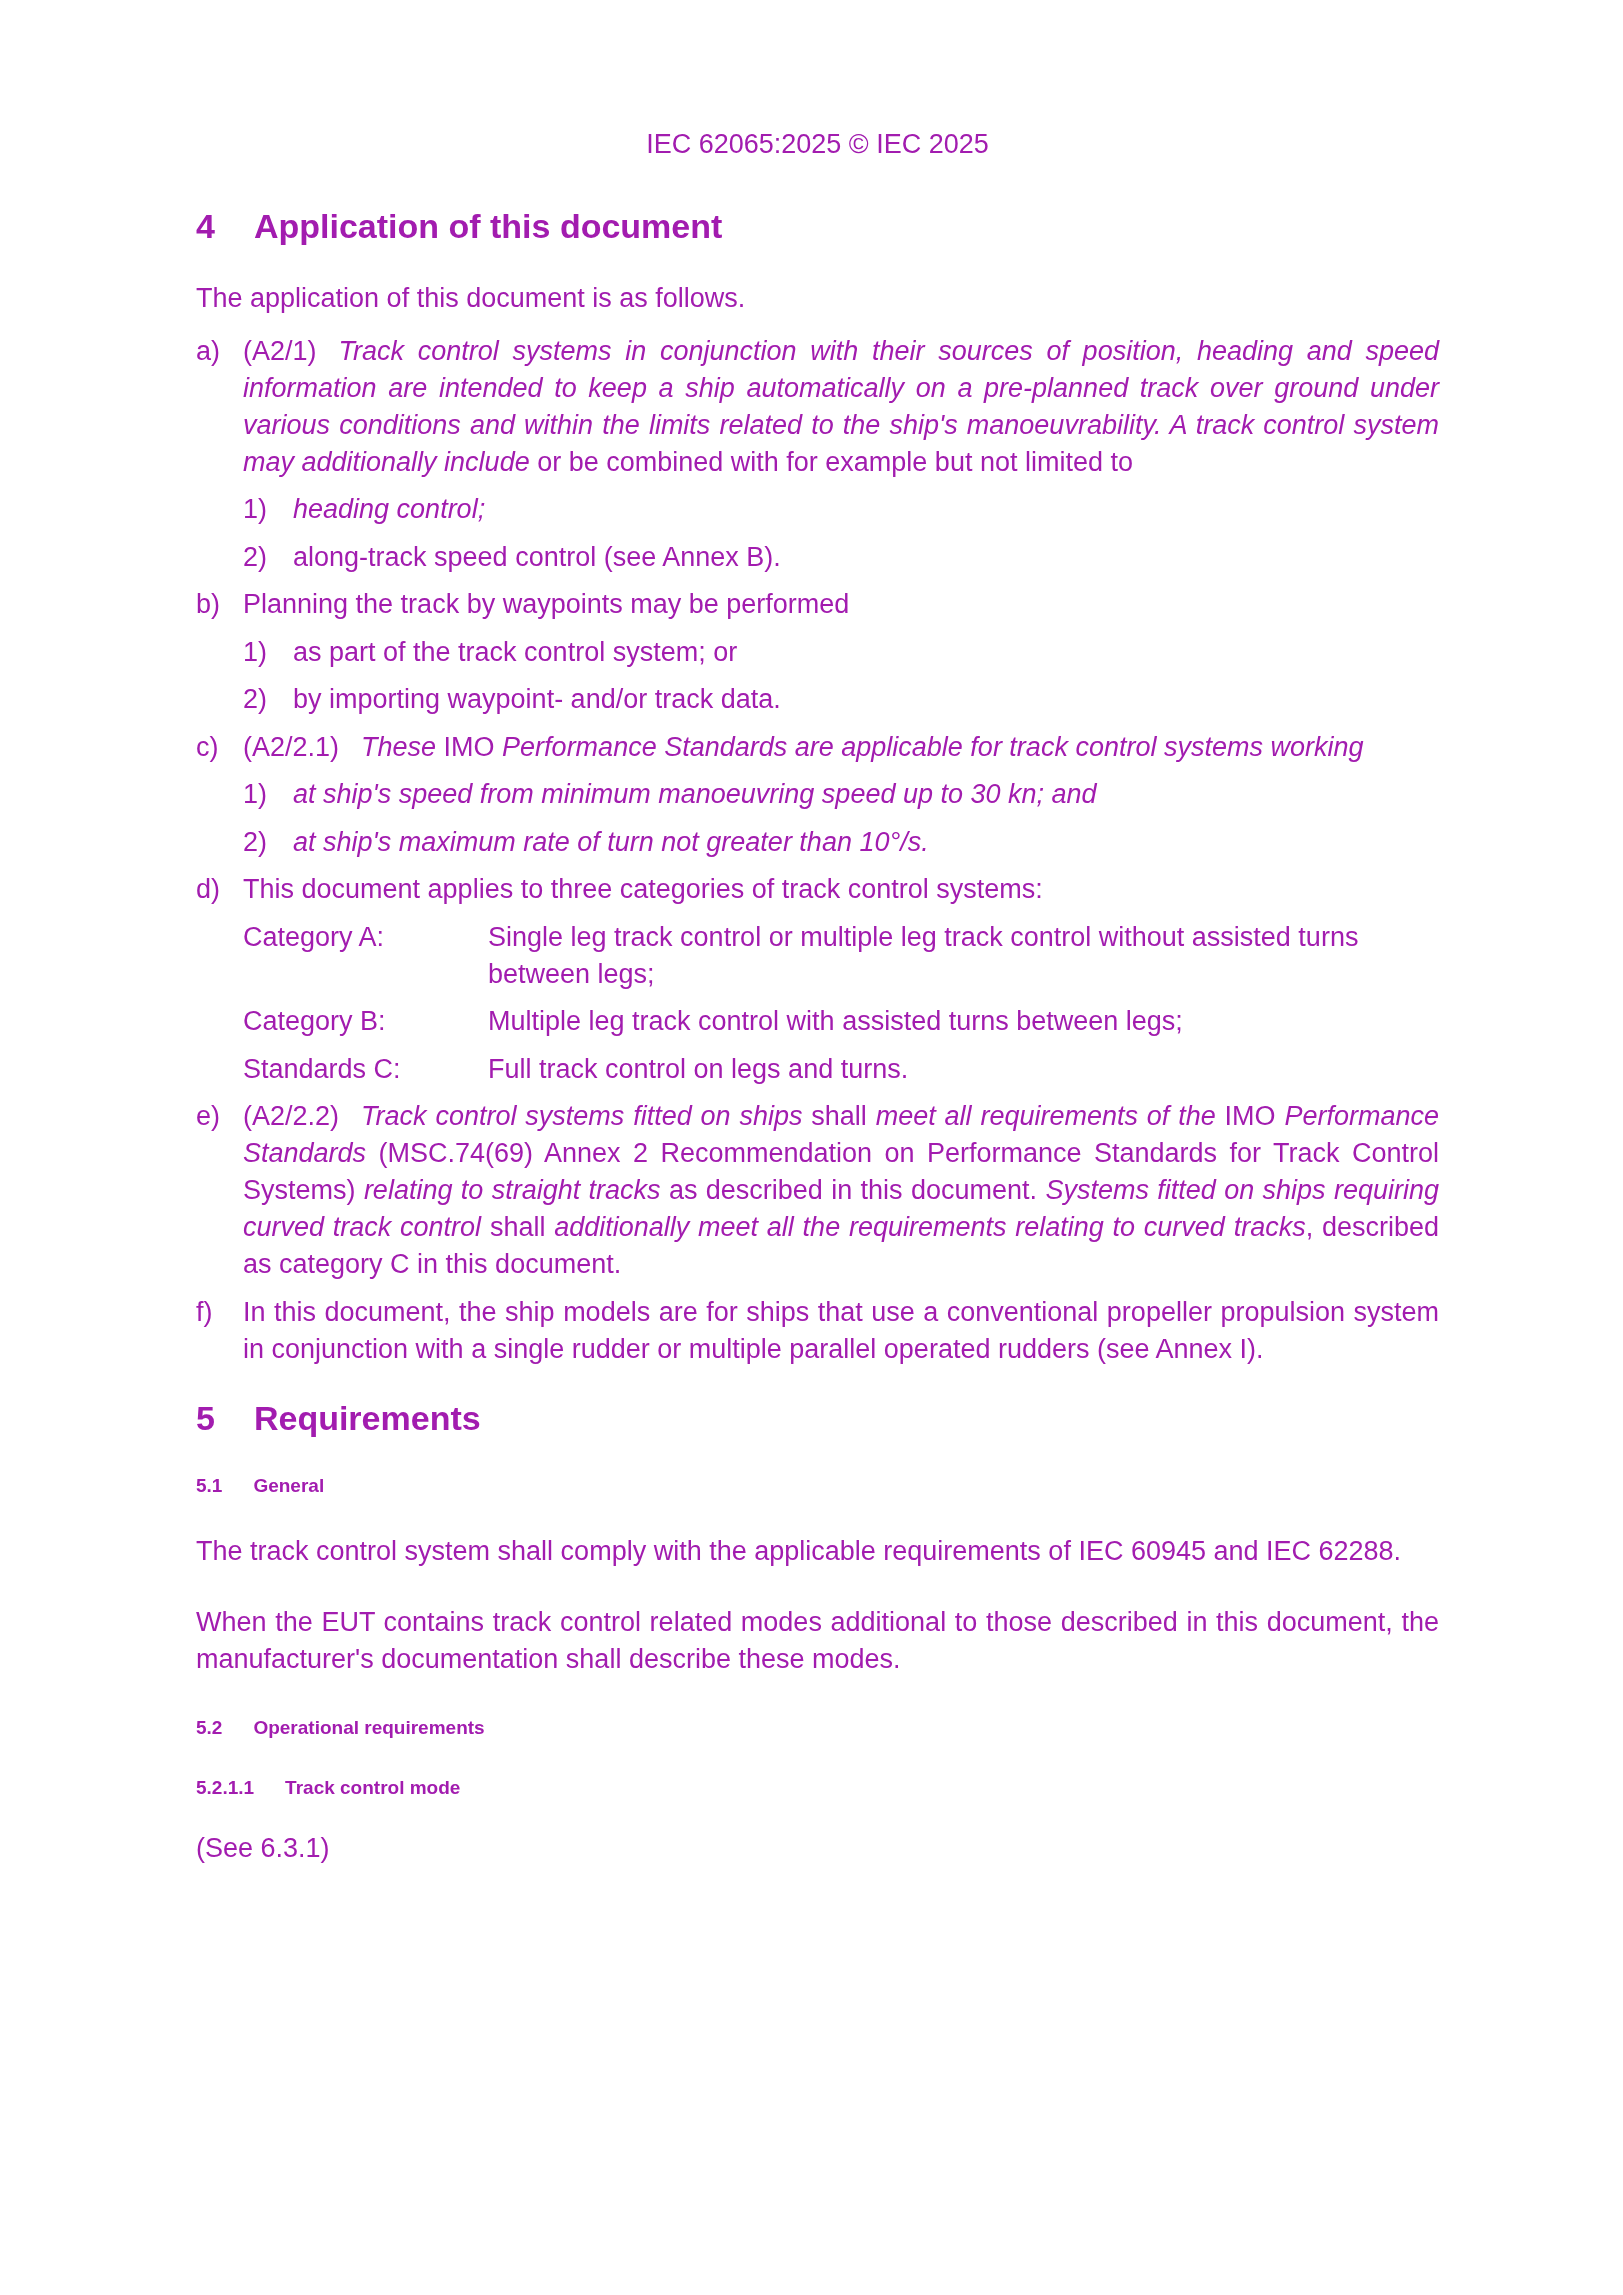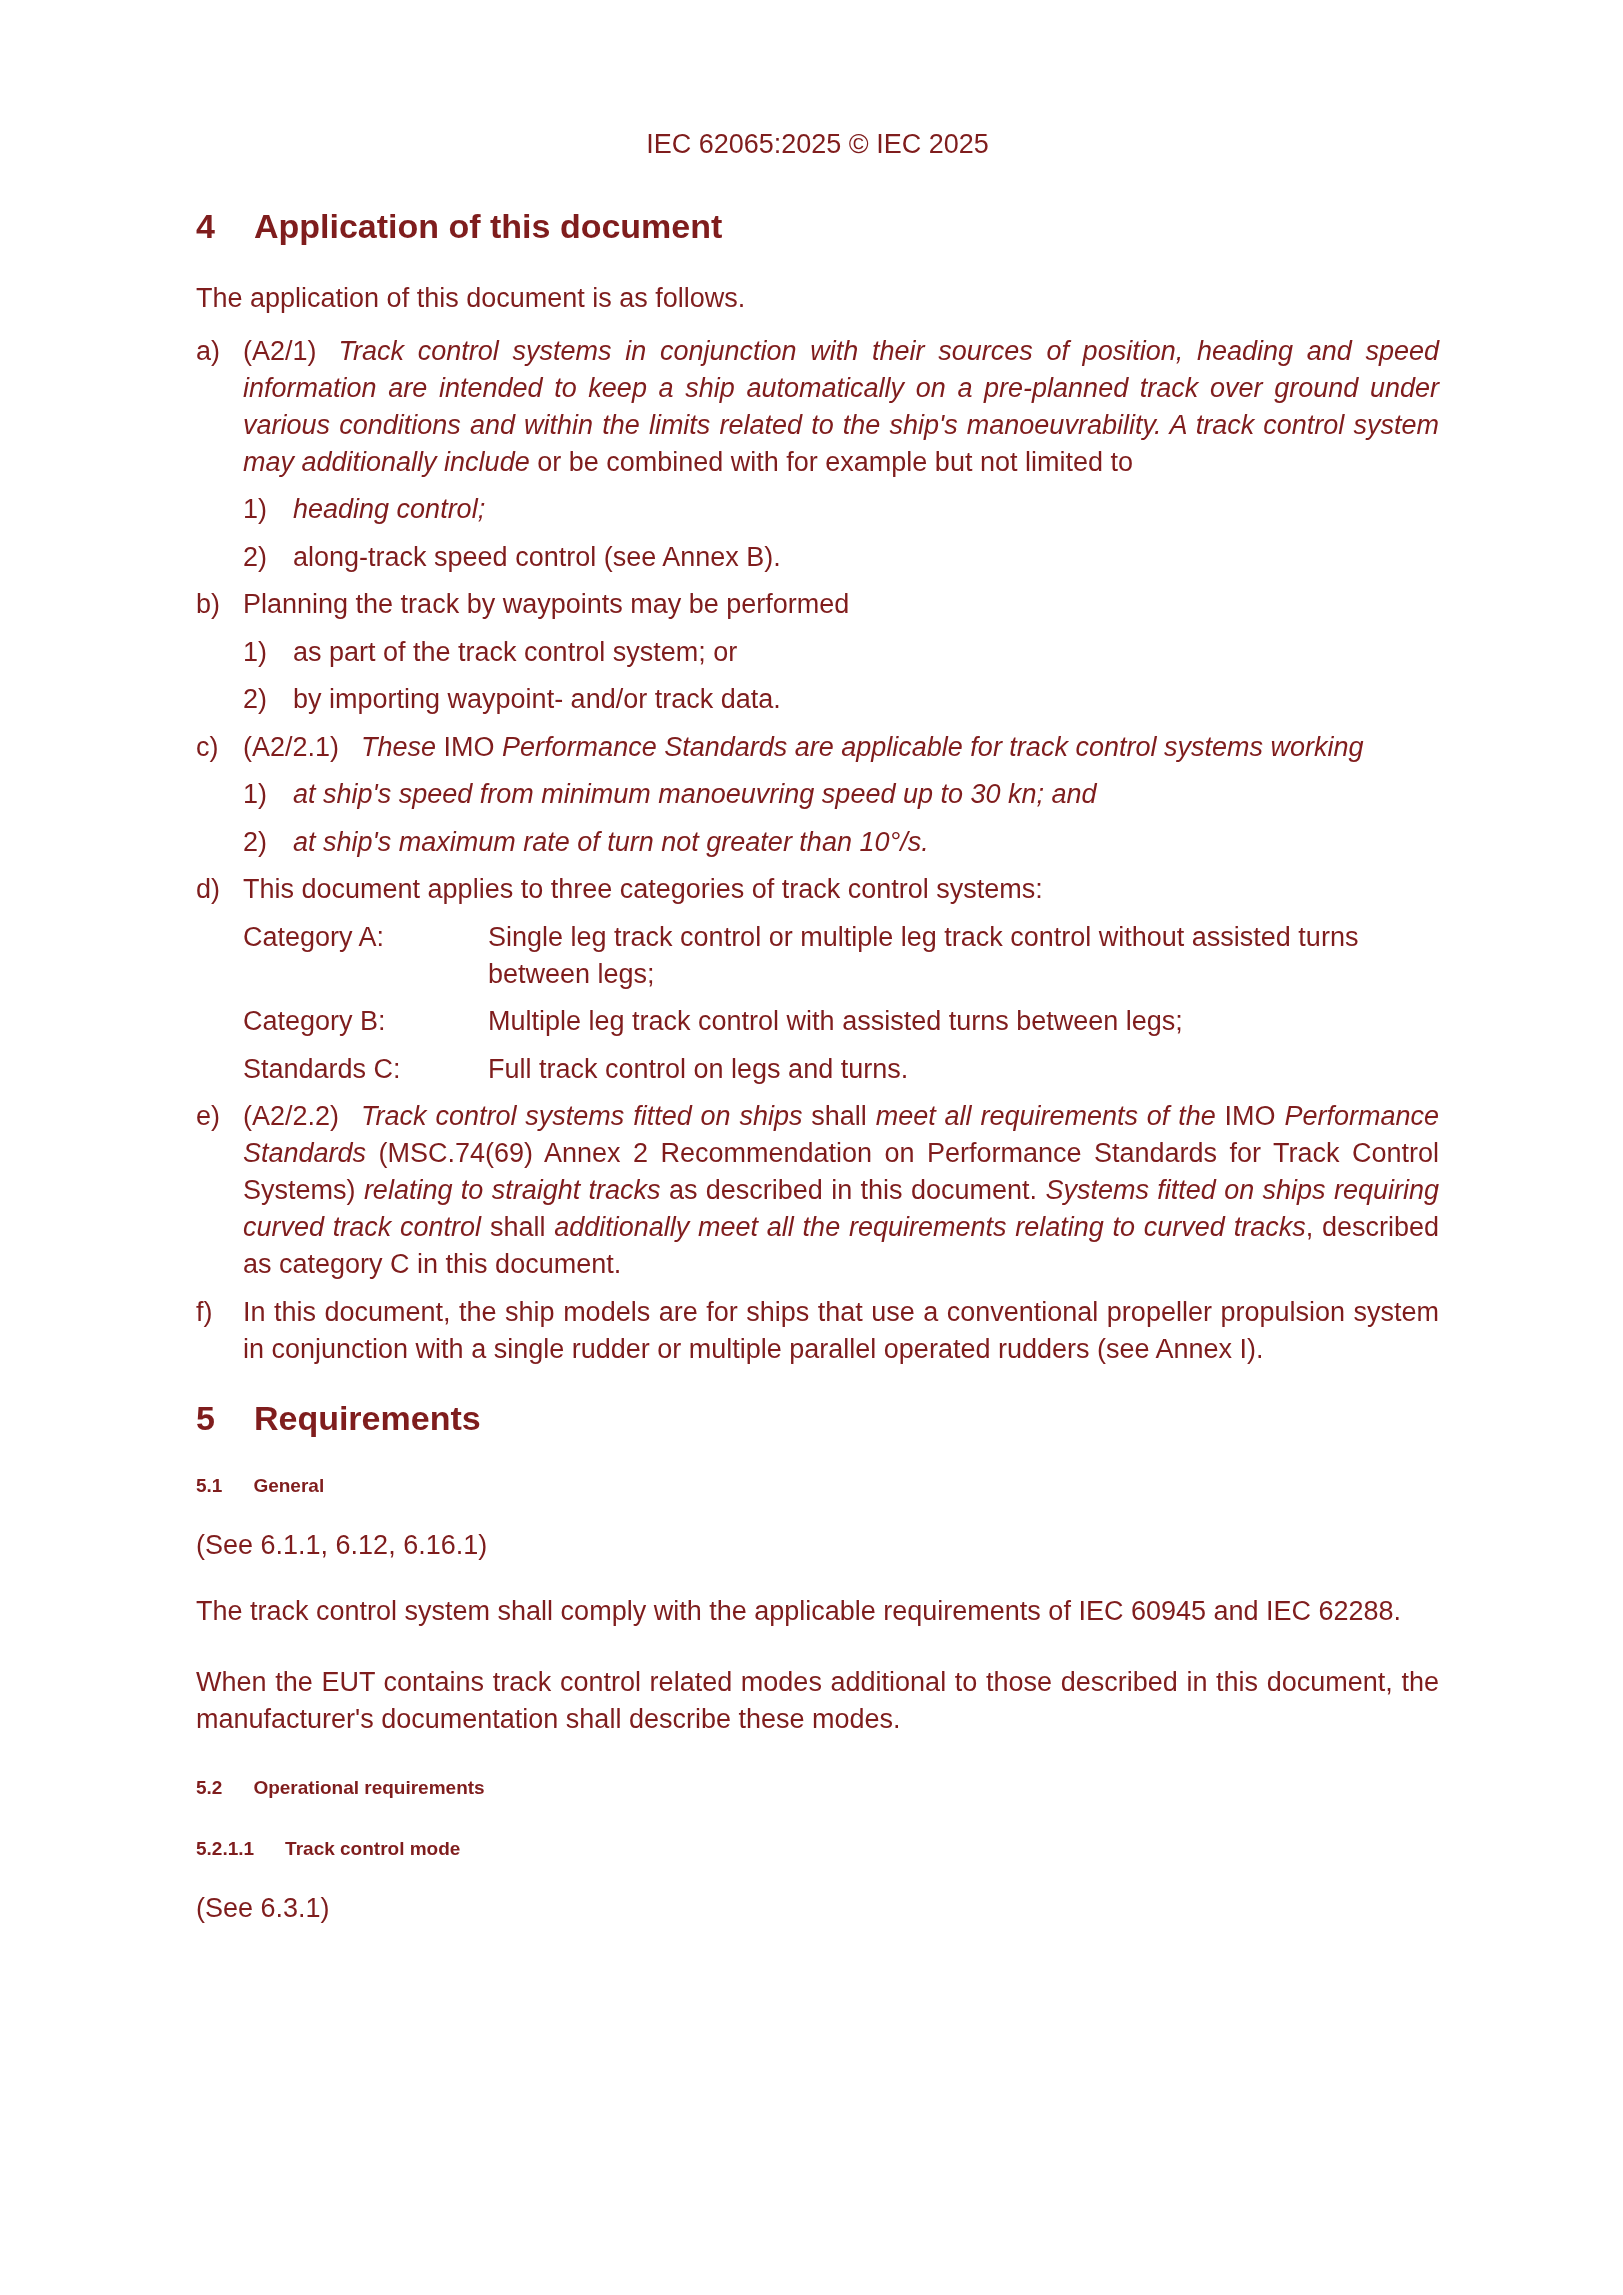"IEC 62065:2025 © IEC 2025" .page { color: #7f1d1d -> #a21caf }
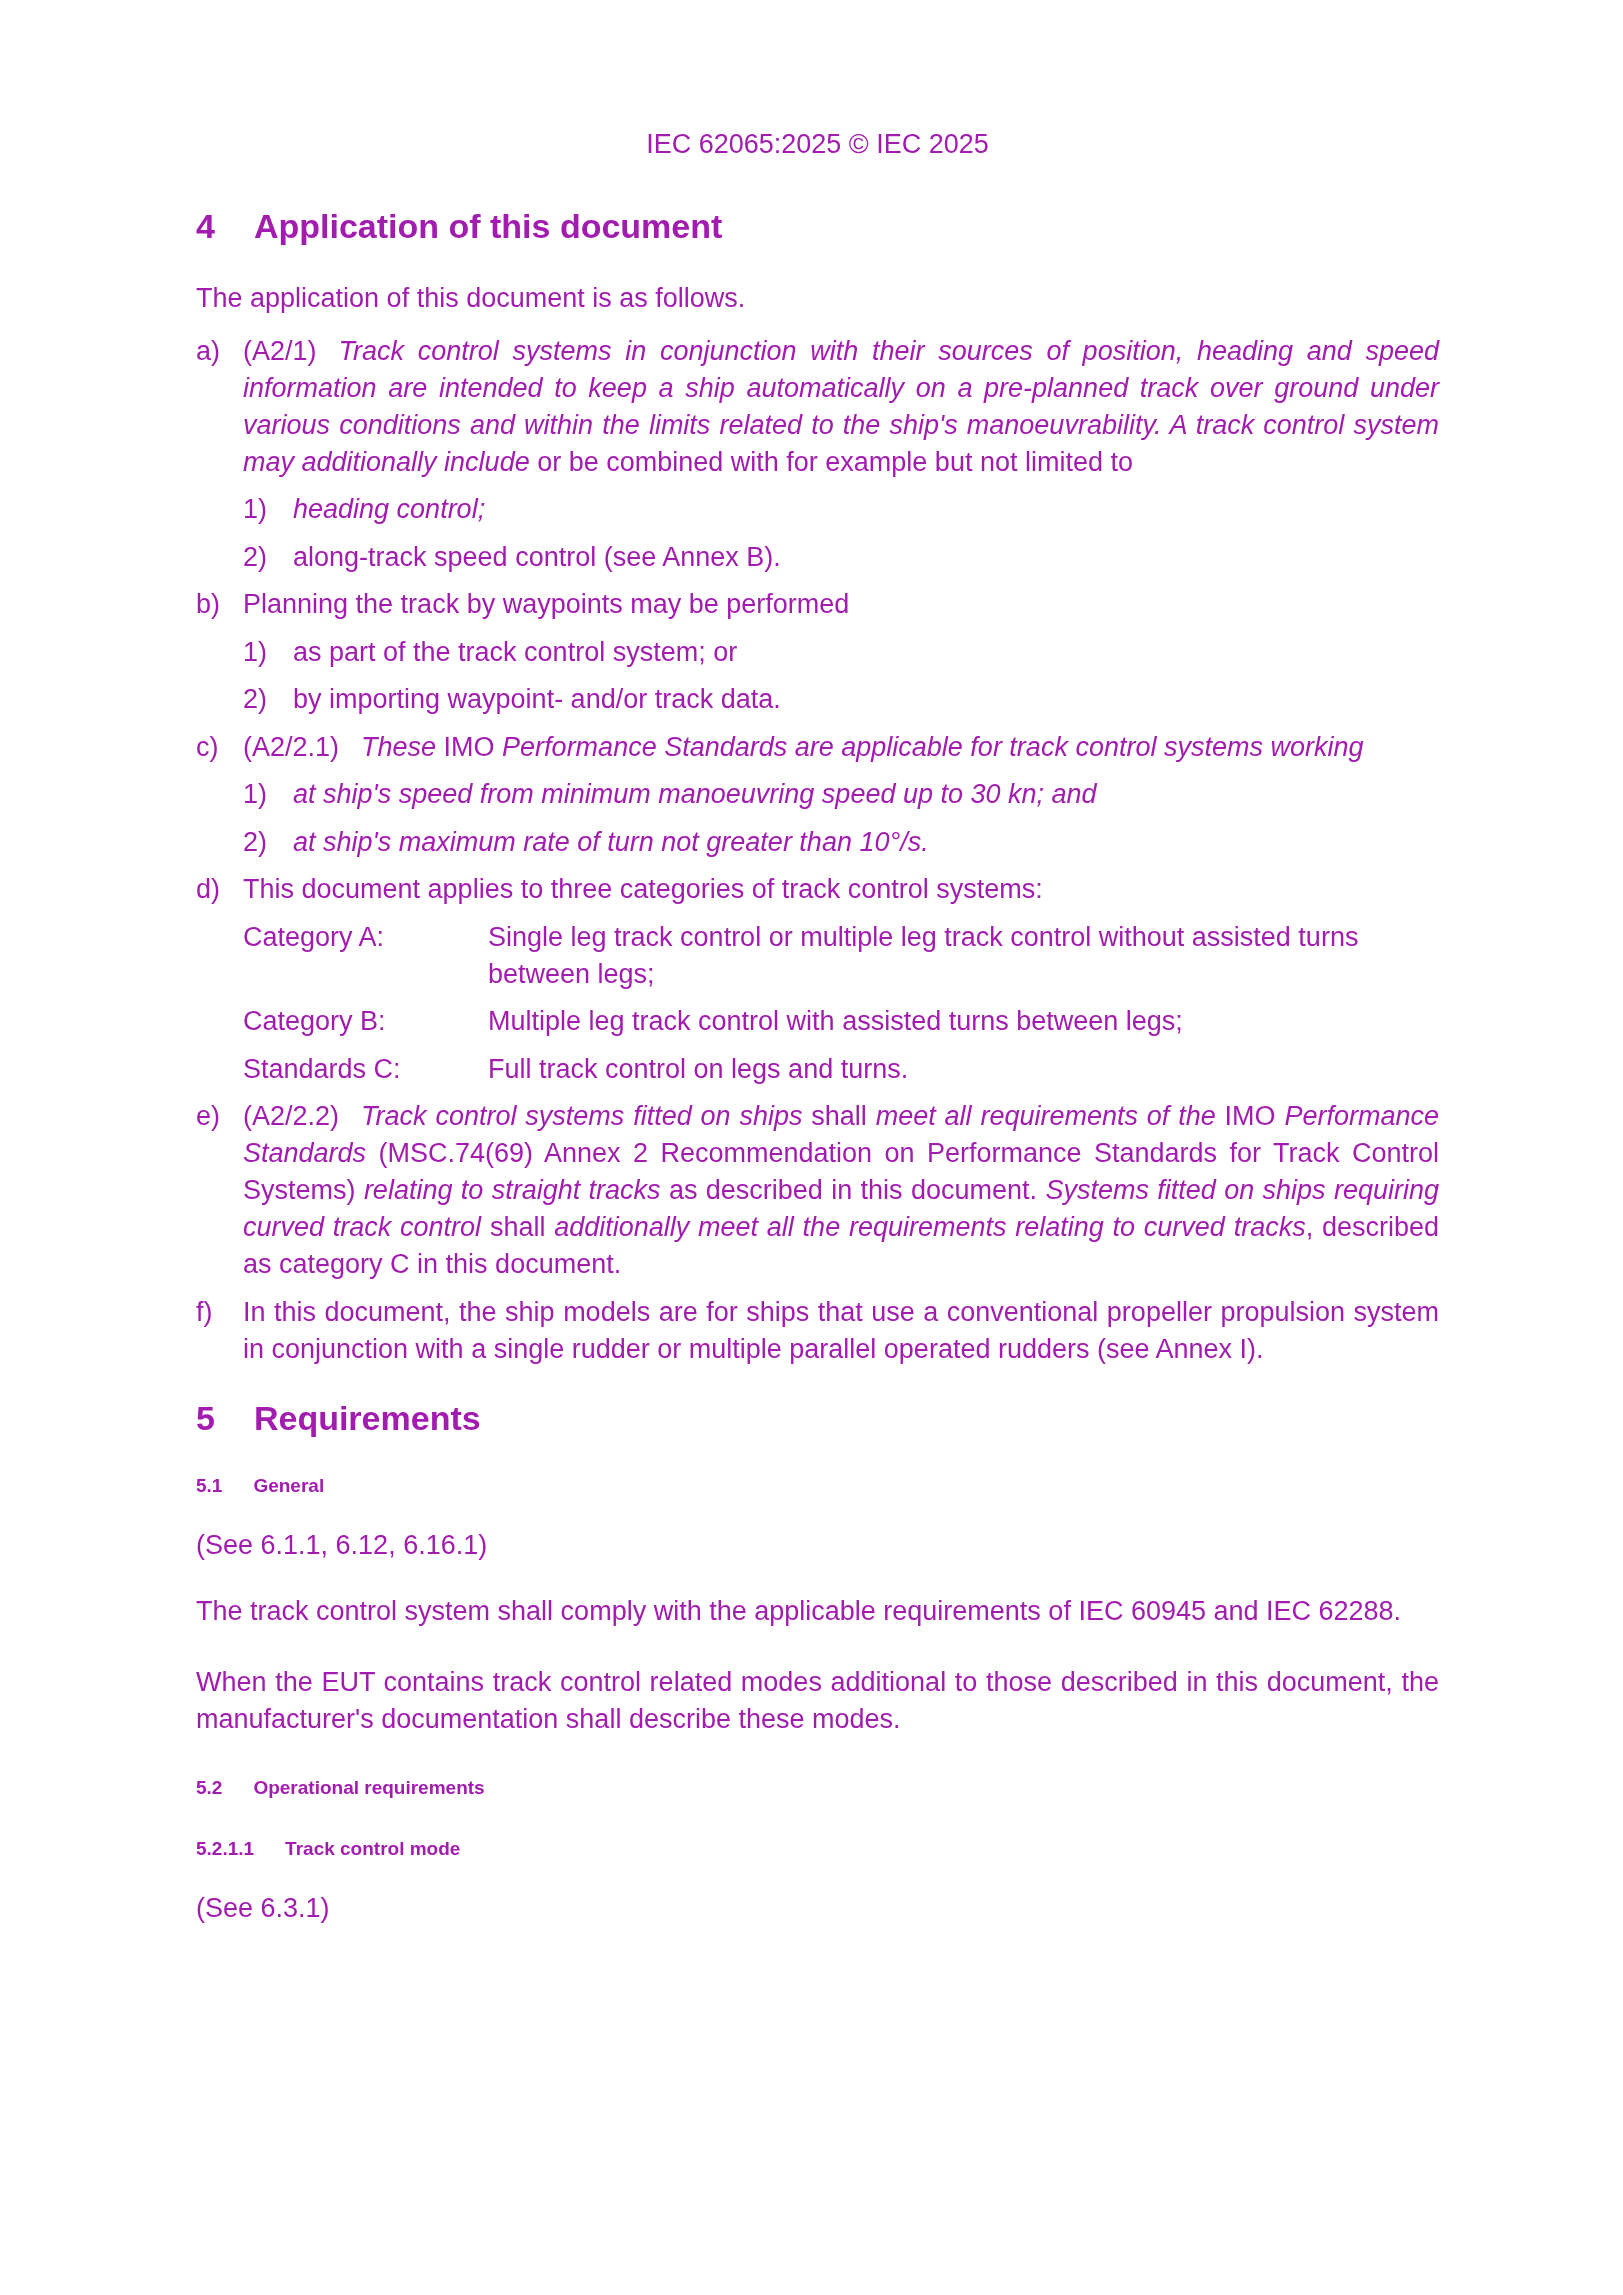"(See 6.1.1, 6.12, 6.16.1)" div.mt36 { html: <div>(See 6.1.1, 6.12, 6.16.1)</div> -> none }
